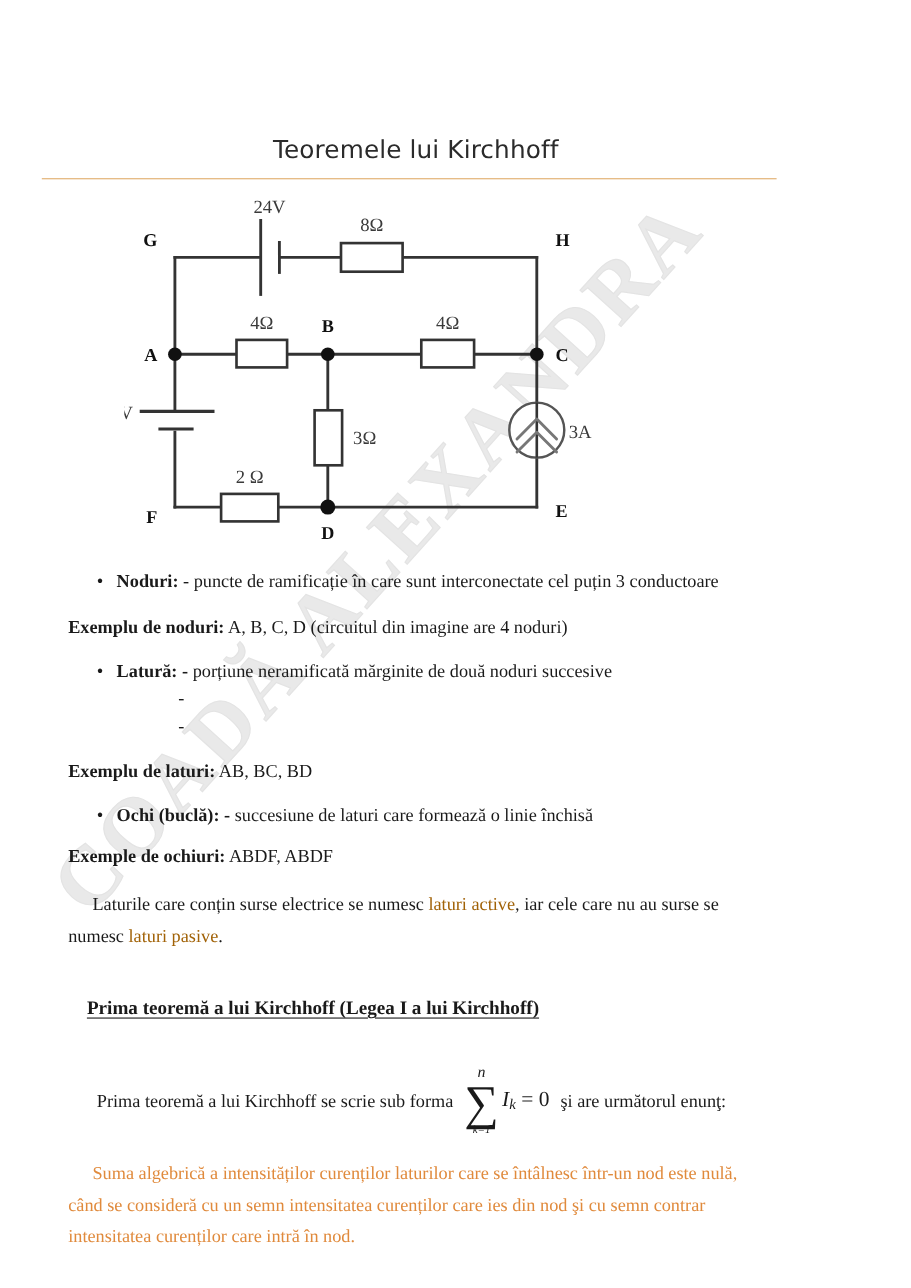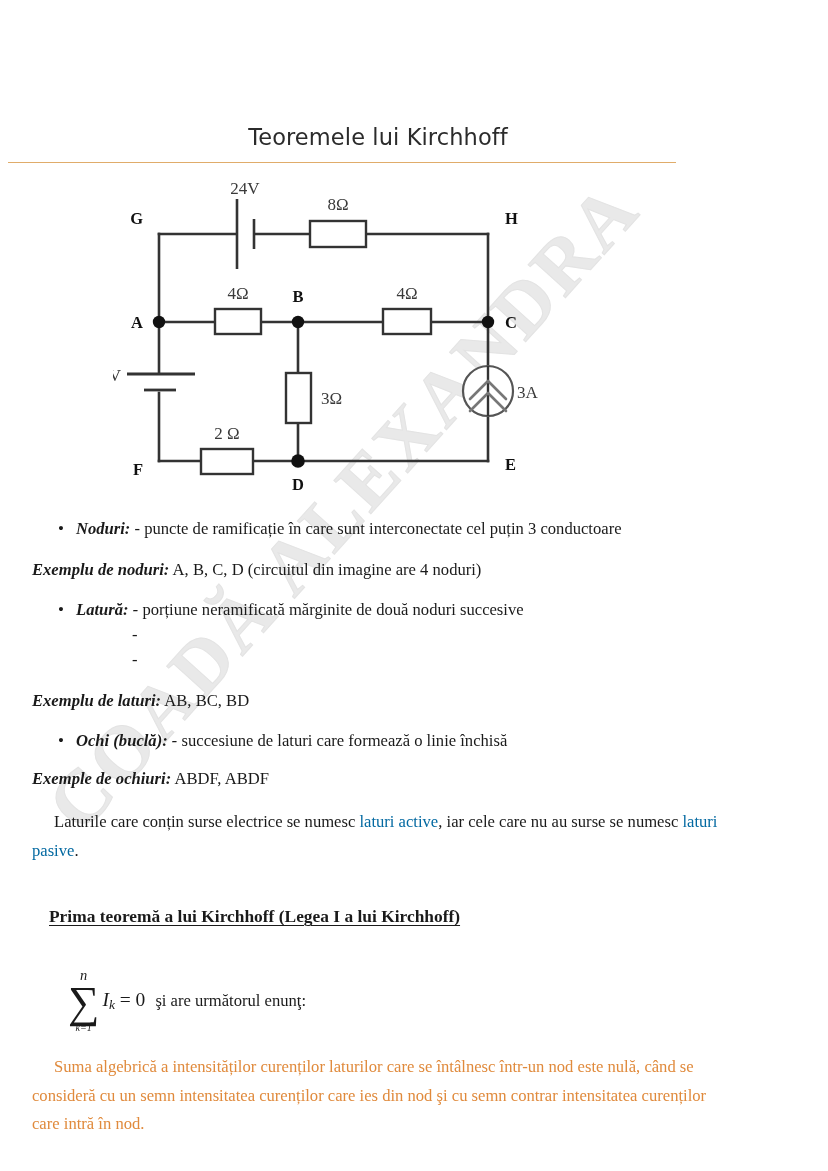"Teoremele lui Kirchhoff" #page { padding: 0 32px -> 0 62px }
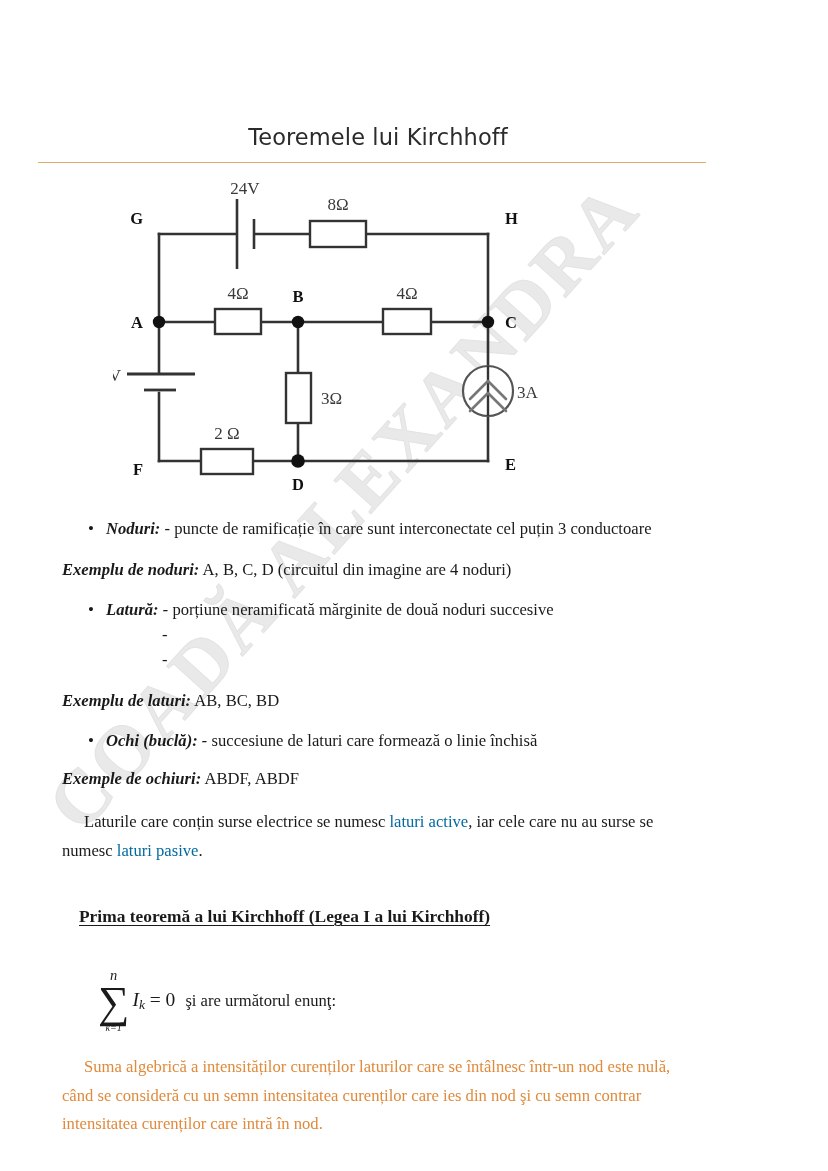"Noduri:" b, .bold { font-style: italic -> none }
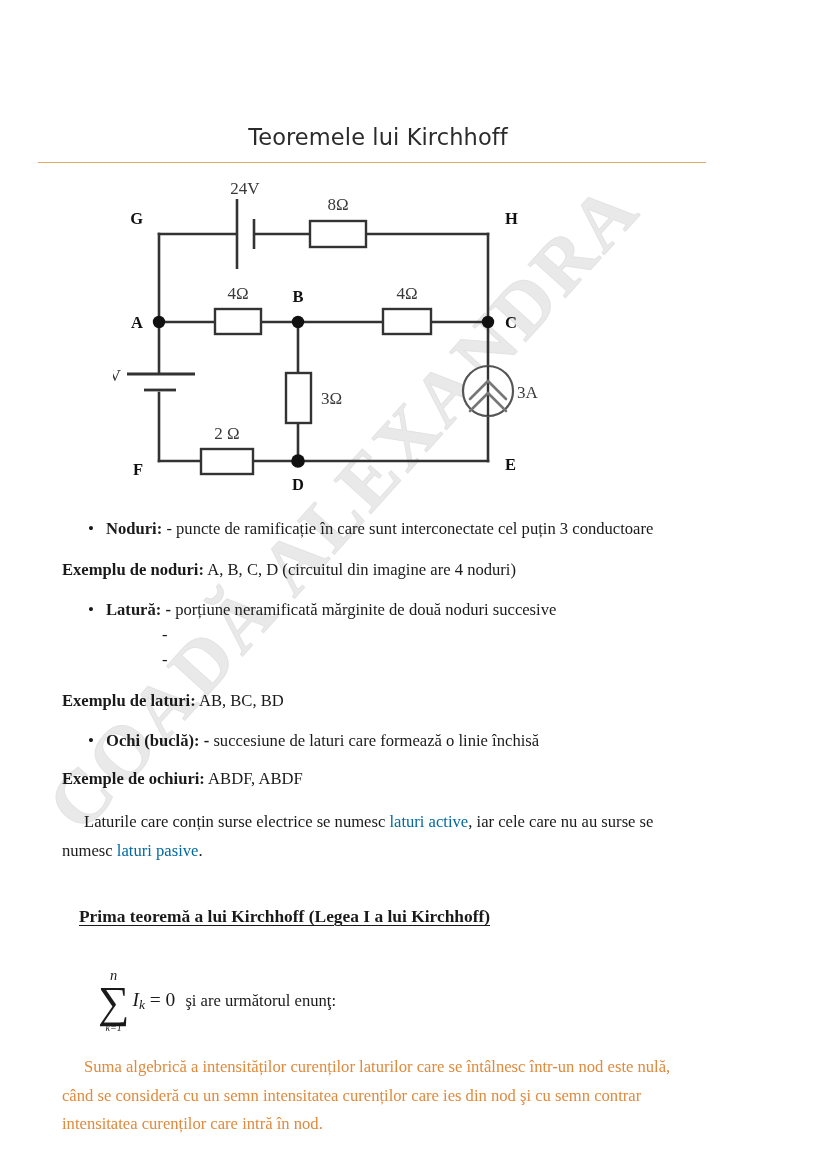"laturi active" .hl { color: #0369a1 -> #a16207 }
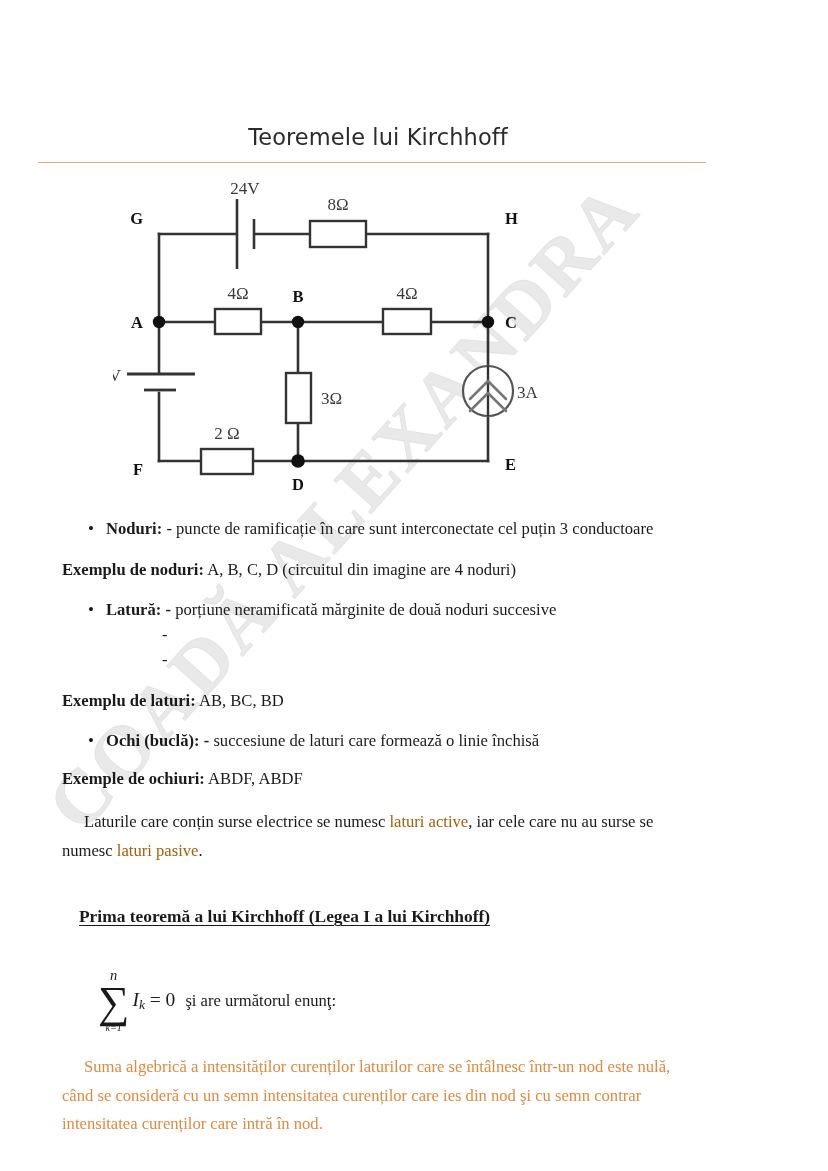"Prima teoremă a lui Kirchhoff se" span { html: none -> <span>Prima teoremă a lui Kirchhoff se scrie sub forma</span> }
